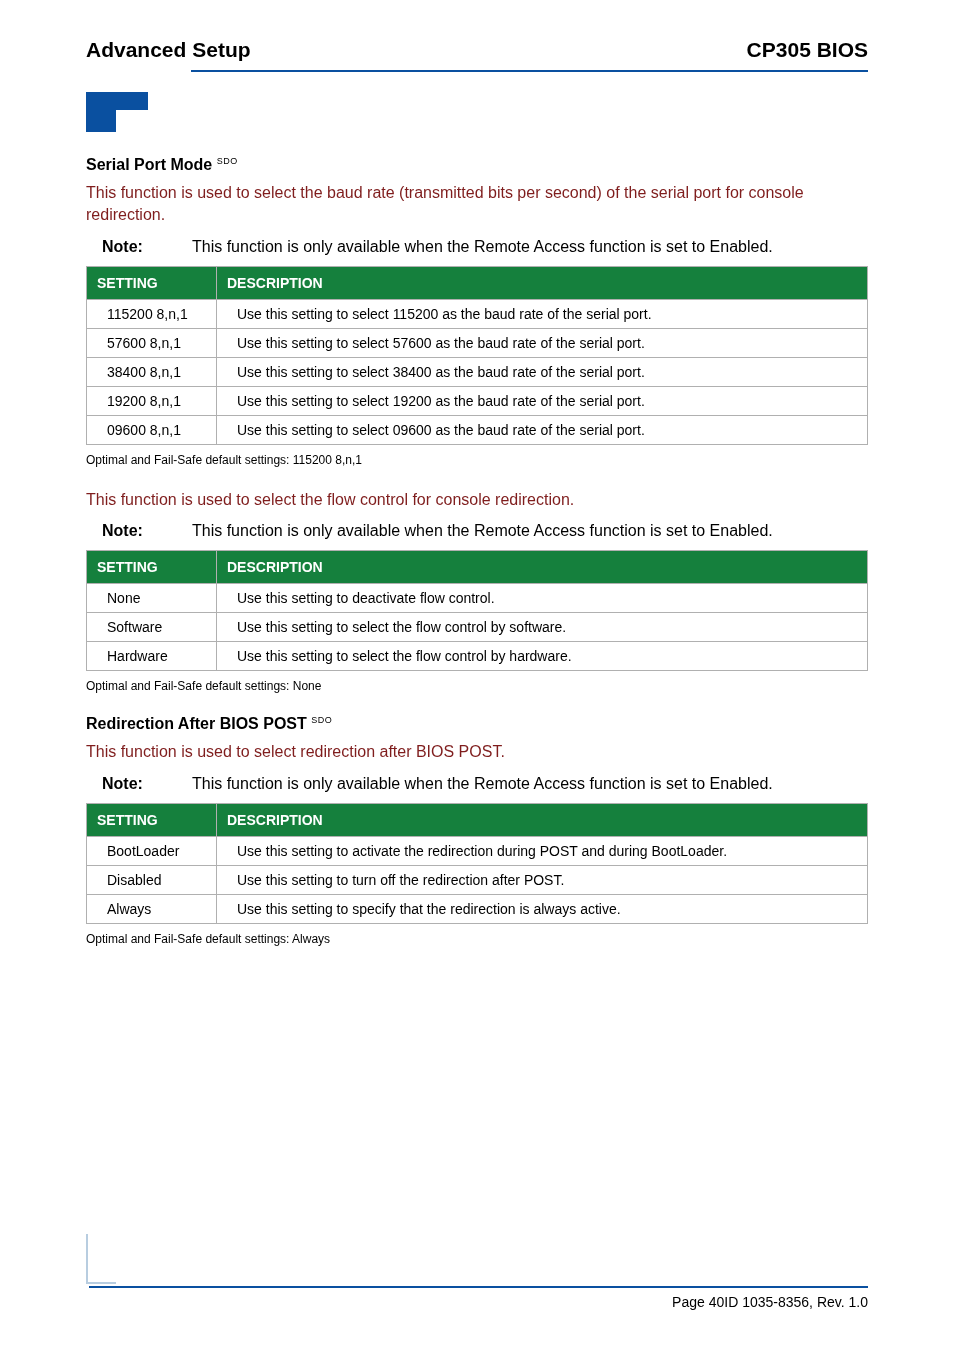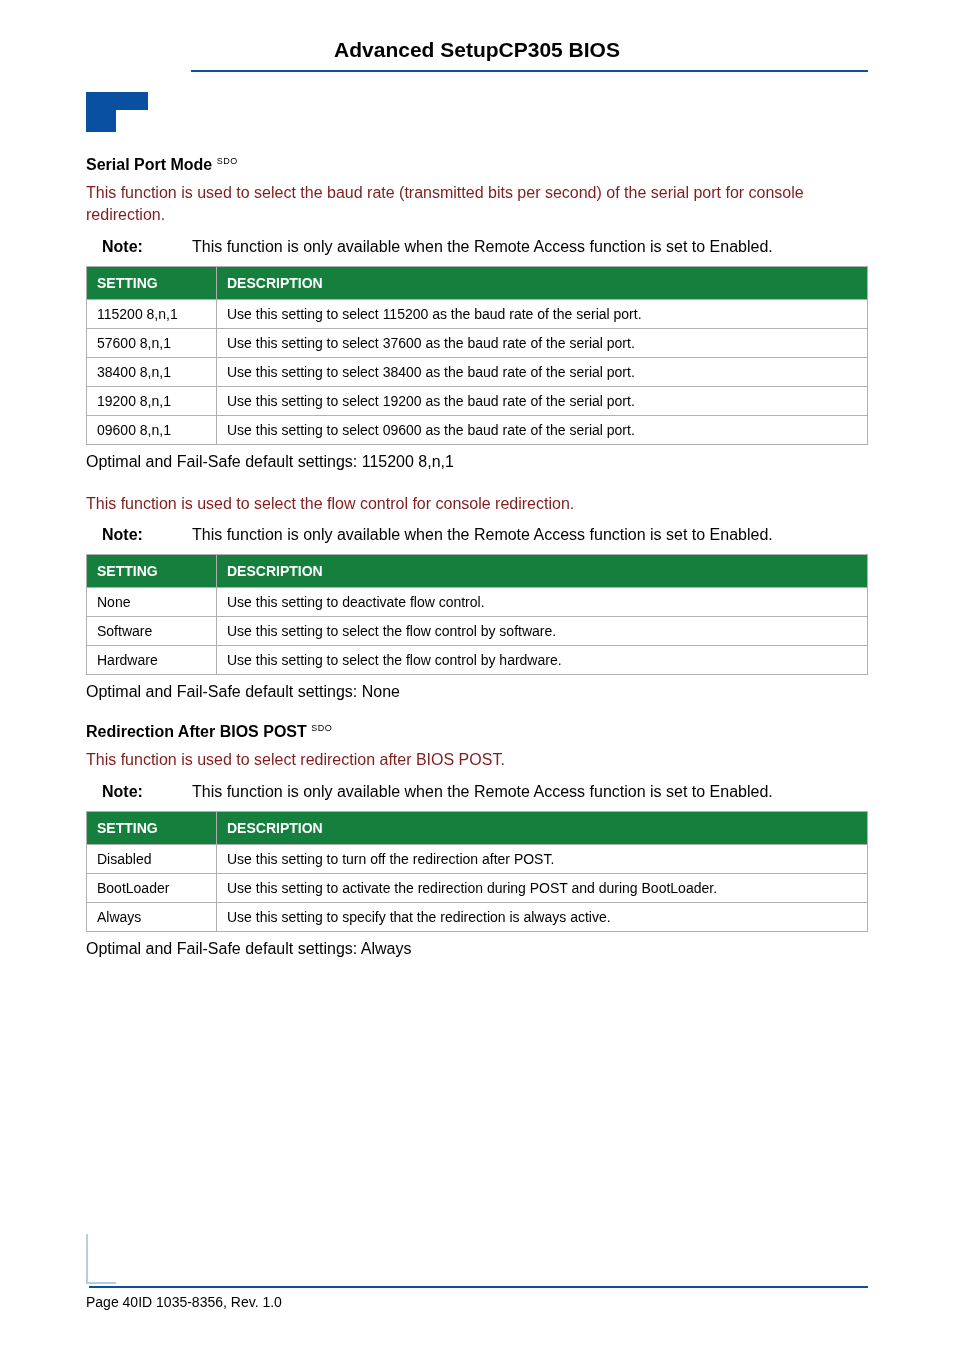"Advanced Setup" .header-row { justify-content: center -> space-between }
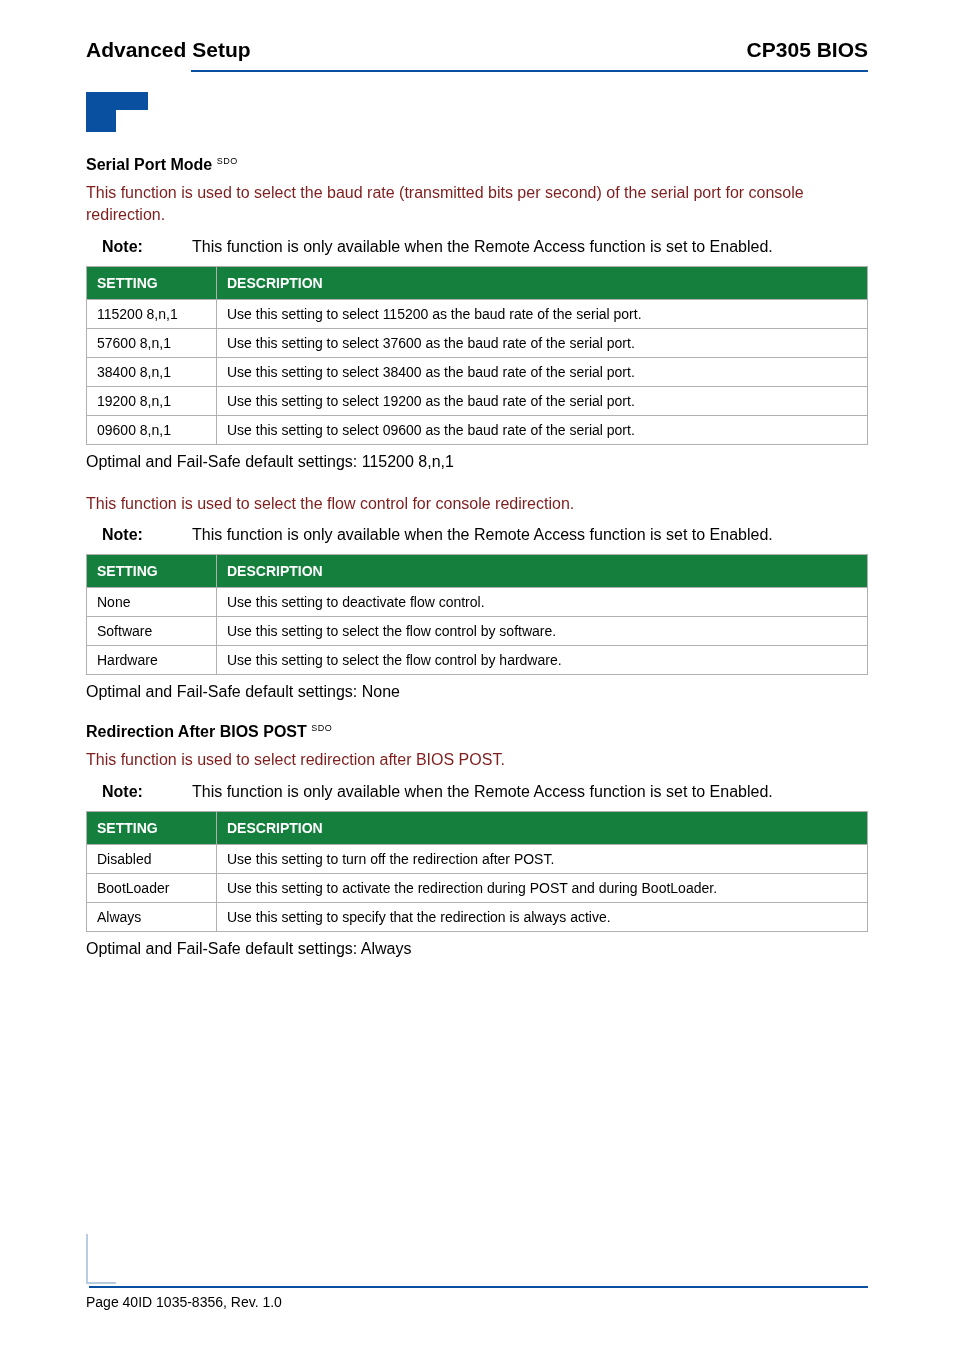"115200 8,n,1" table.settings td { padding: 6px 10px -> 6px 20px }
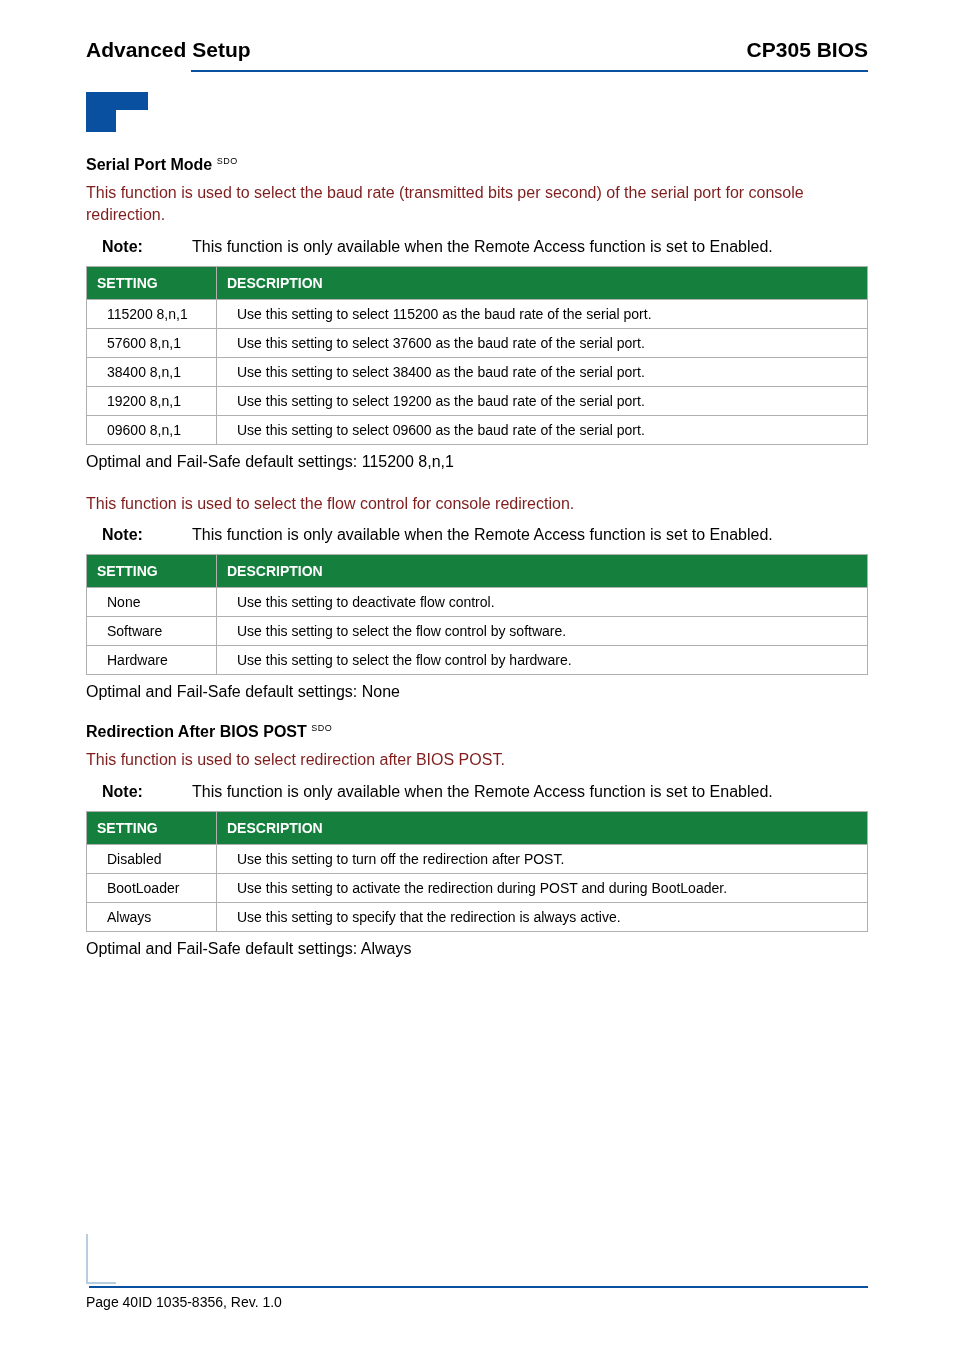"Use this setting to select 37600" td { text: 37600 -> 57600 }
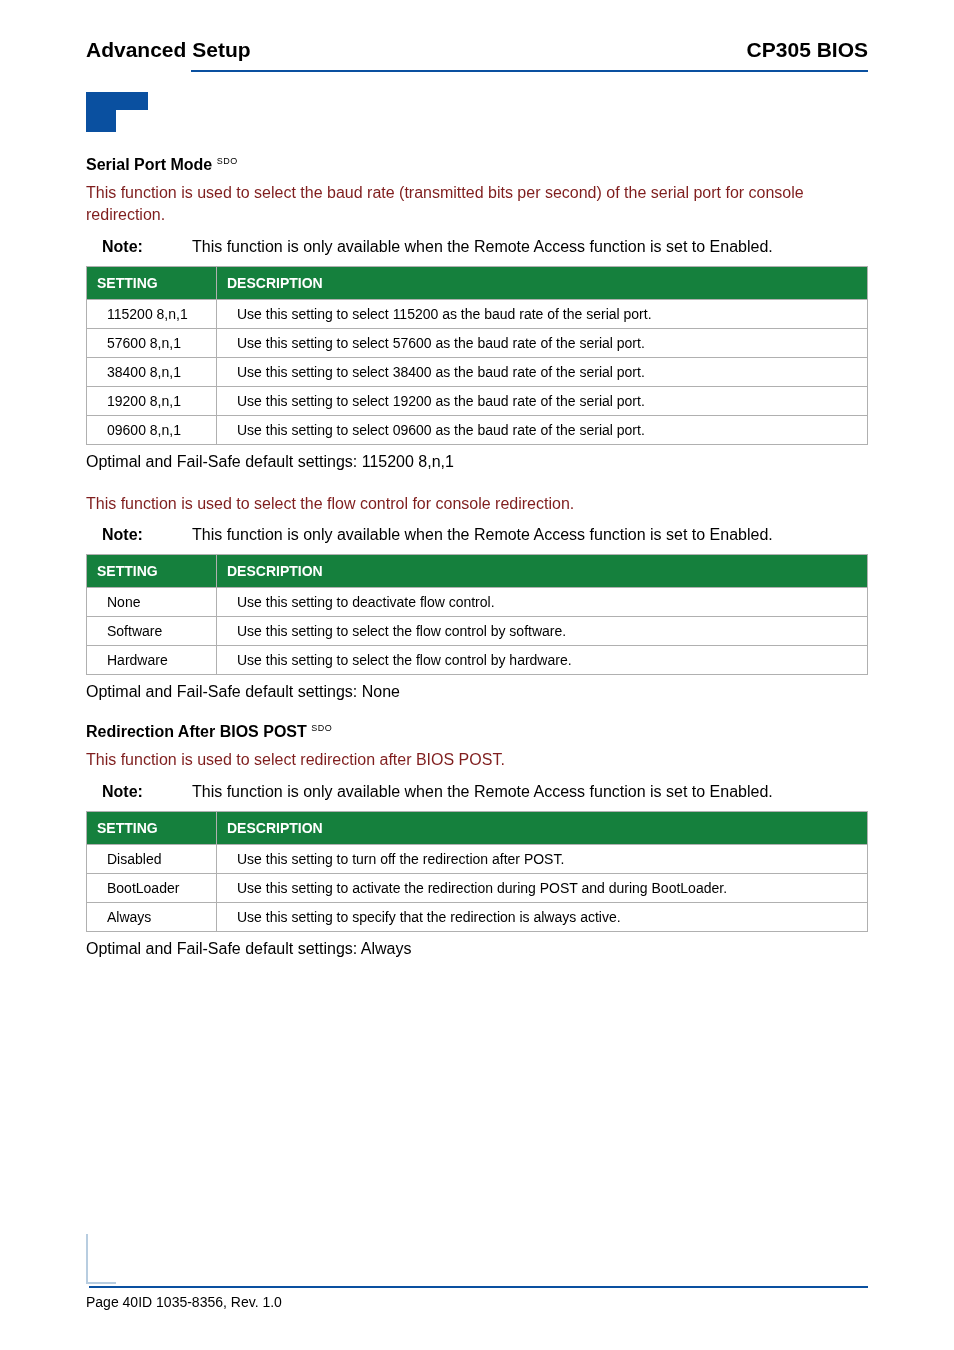"Optimal and Fail-Safe default settings:" .default-text { font-size: 16px -> 12px }
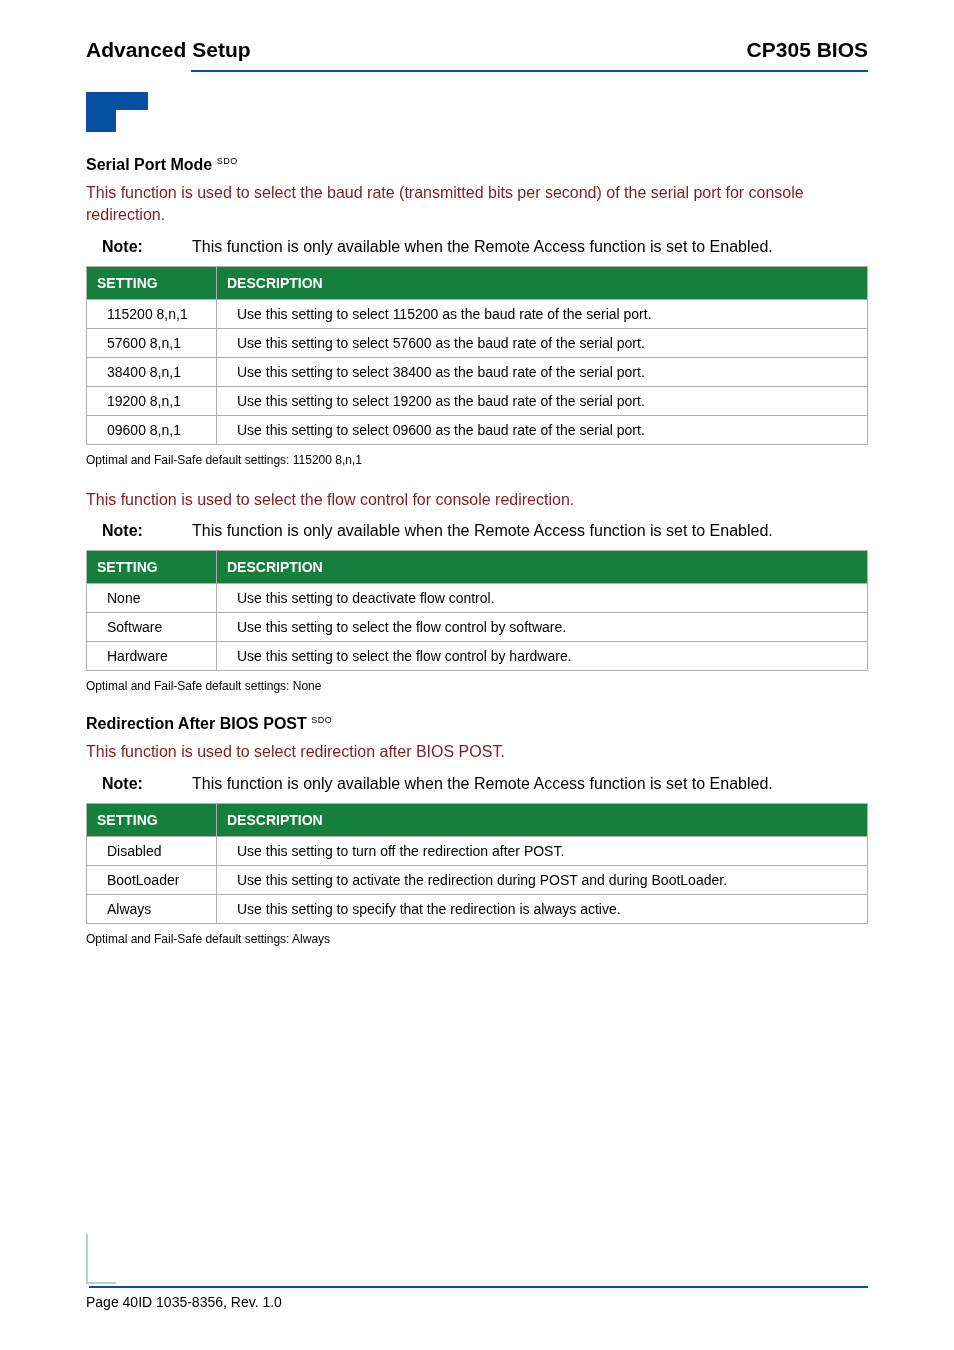"Disabled" tr { order: before "BootLoader" -> after "BootLoader" }
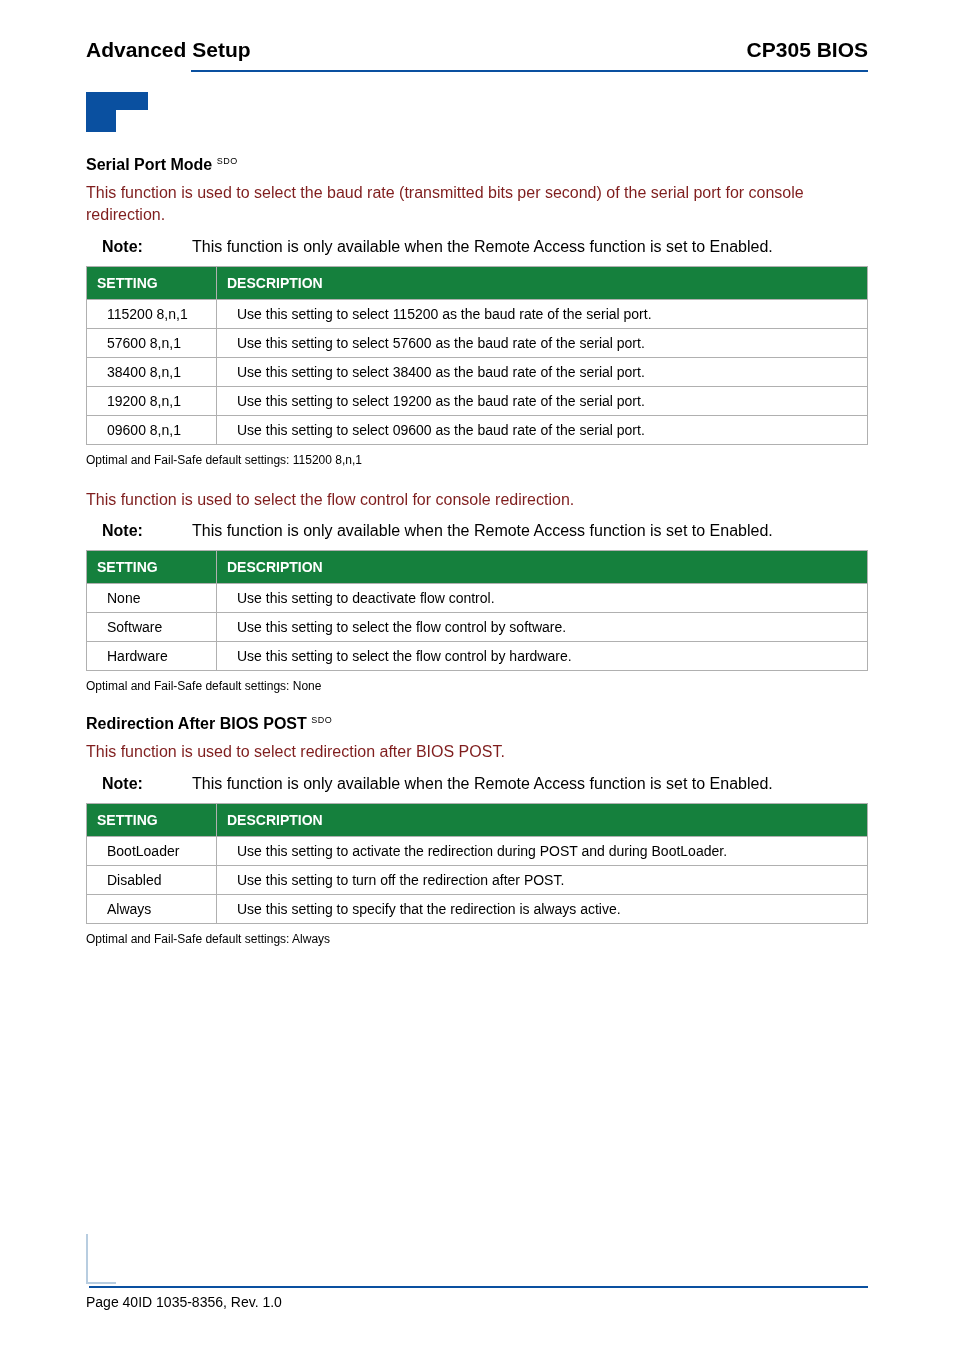"Page 40" .footer-row { justify-content: flex-start -> flex-end }
